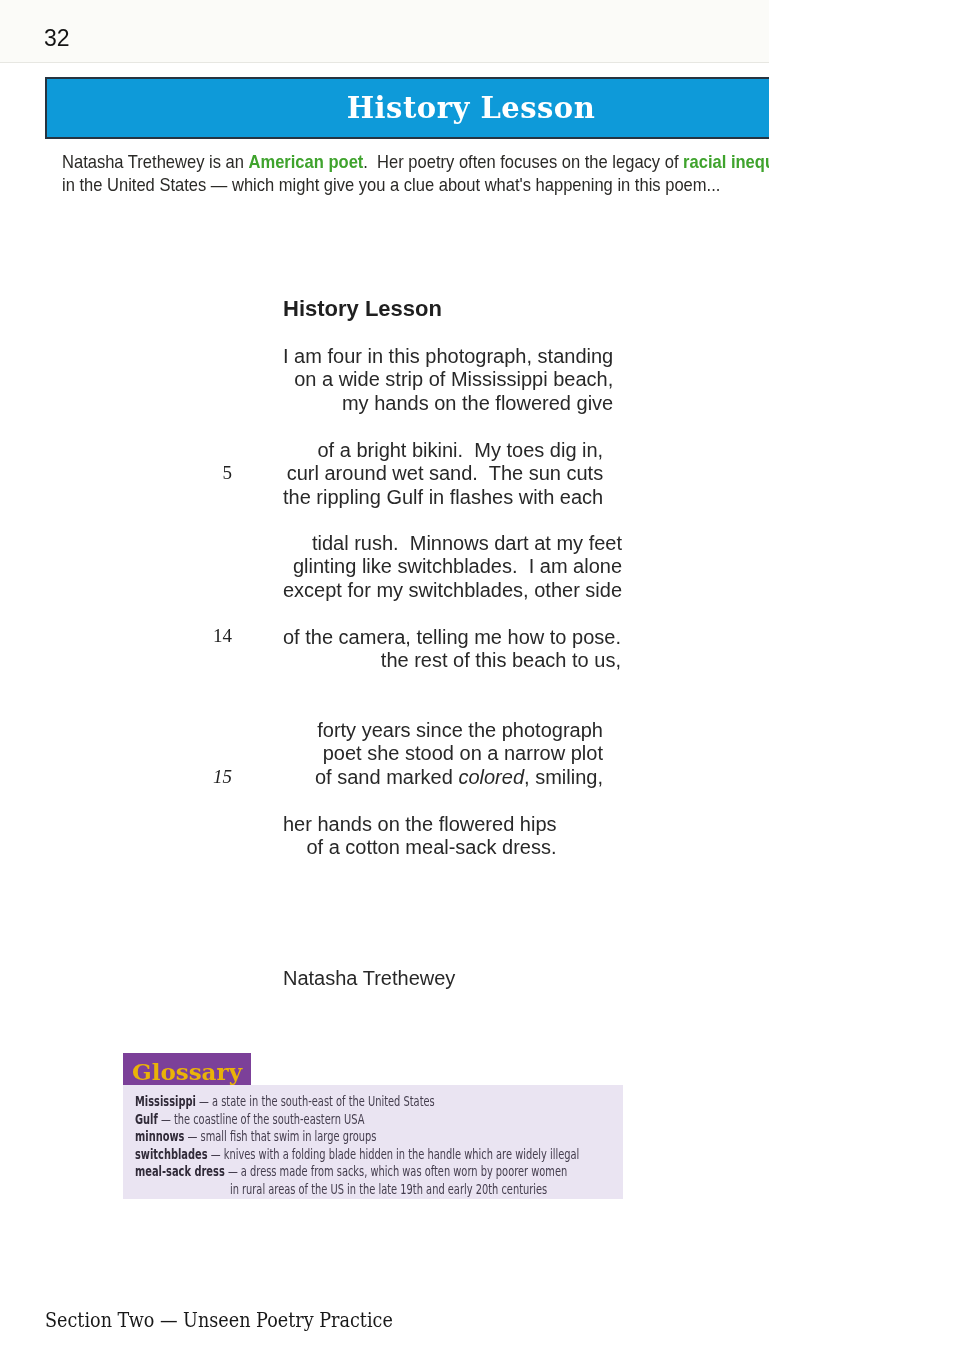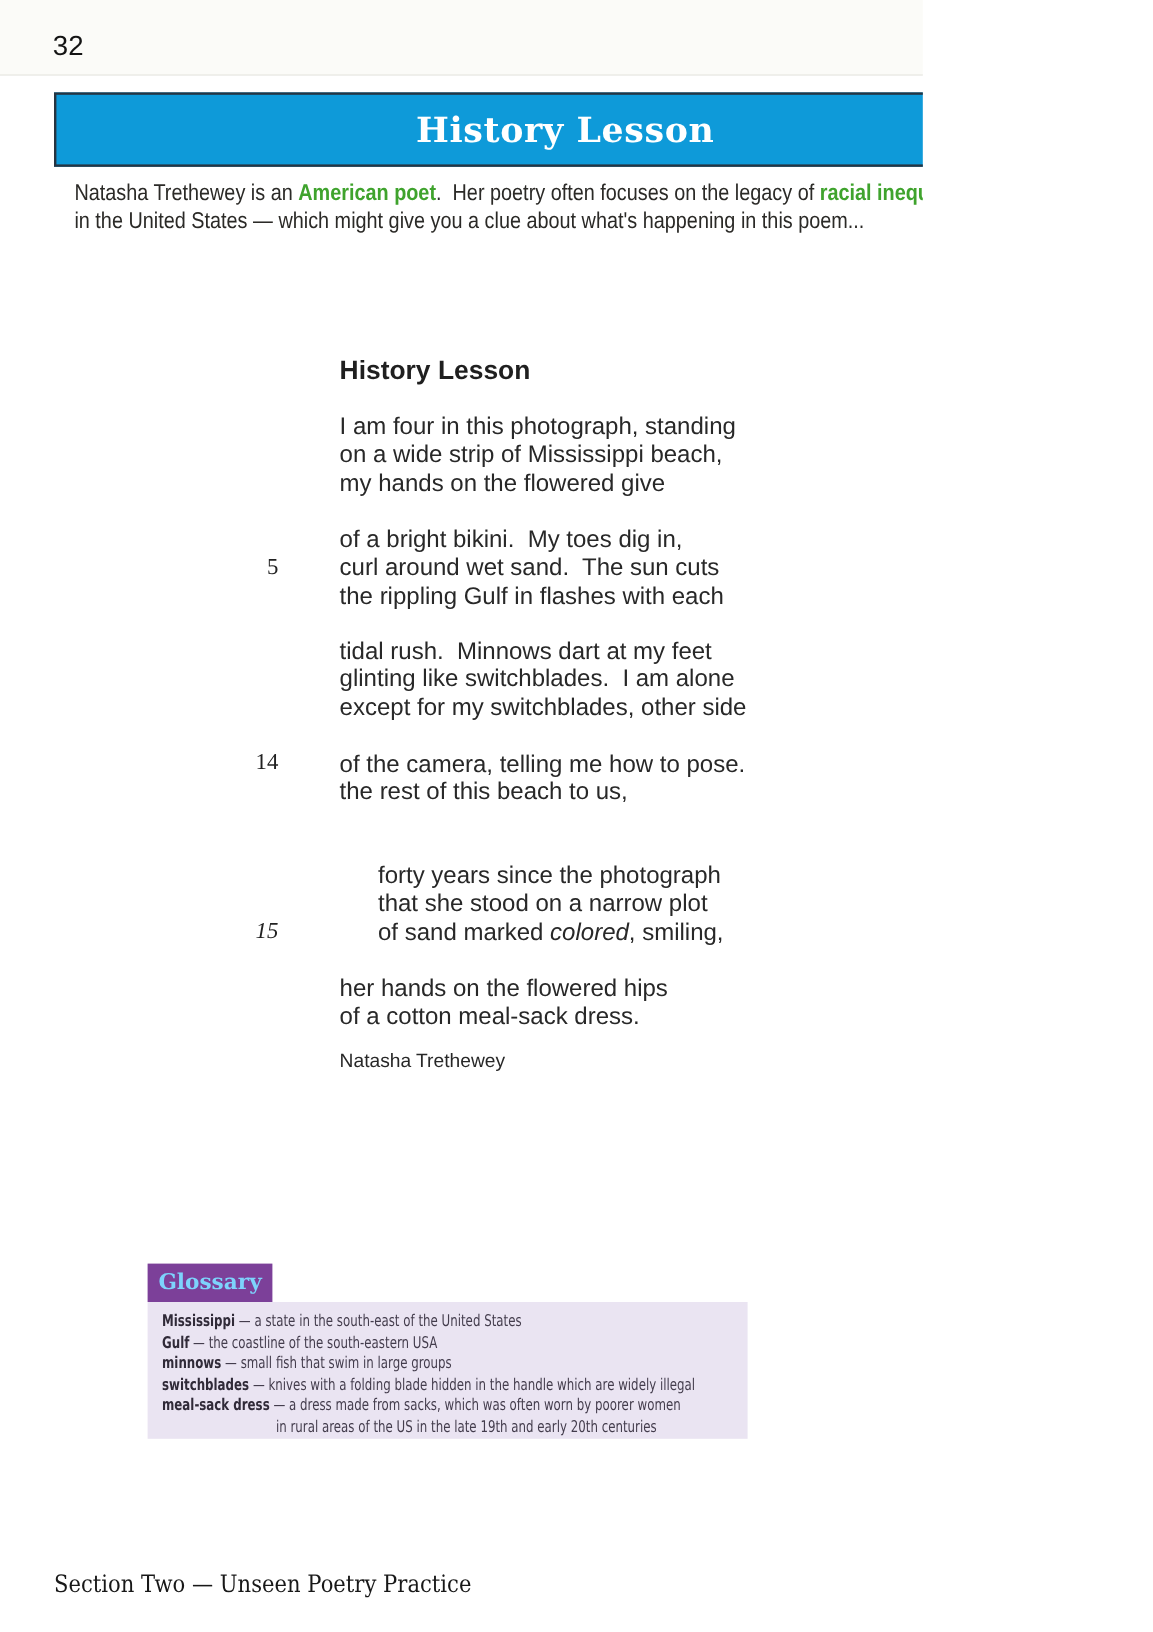"I am four in this" .pline { text-align: none -> right }
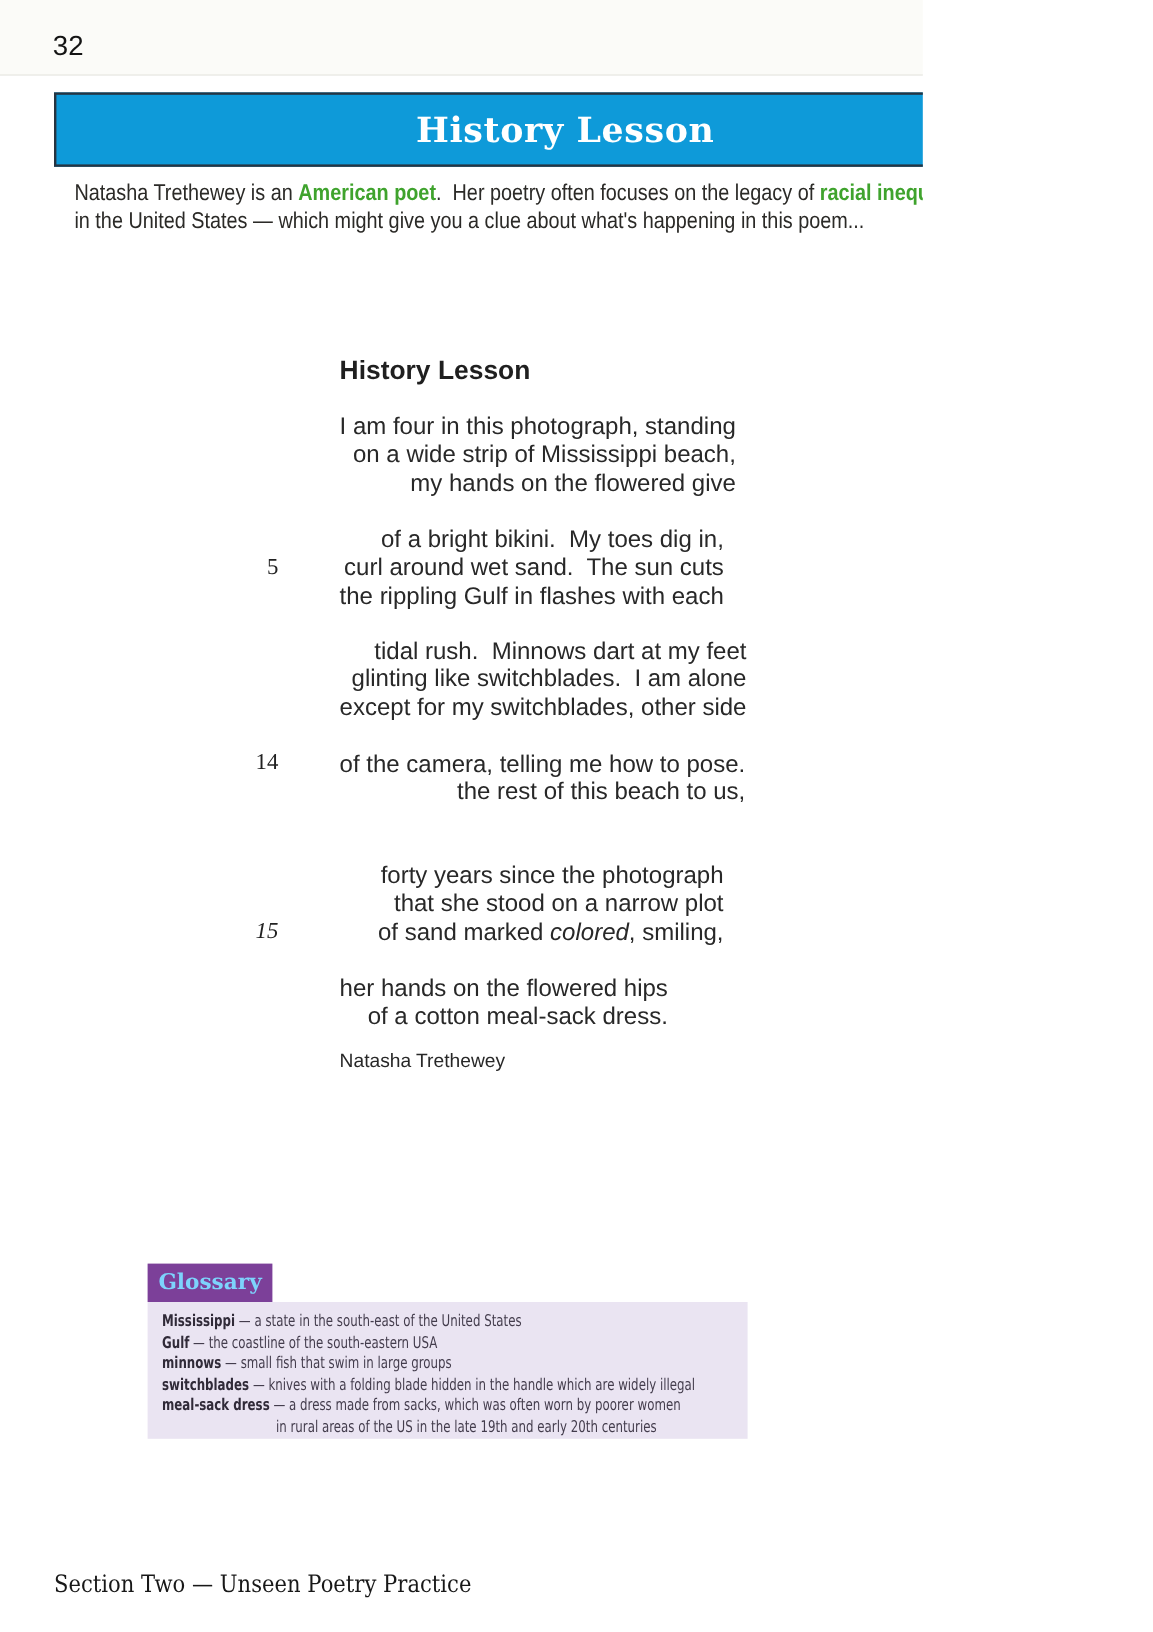"that she stood on a" span { text: that -> poet }
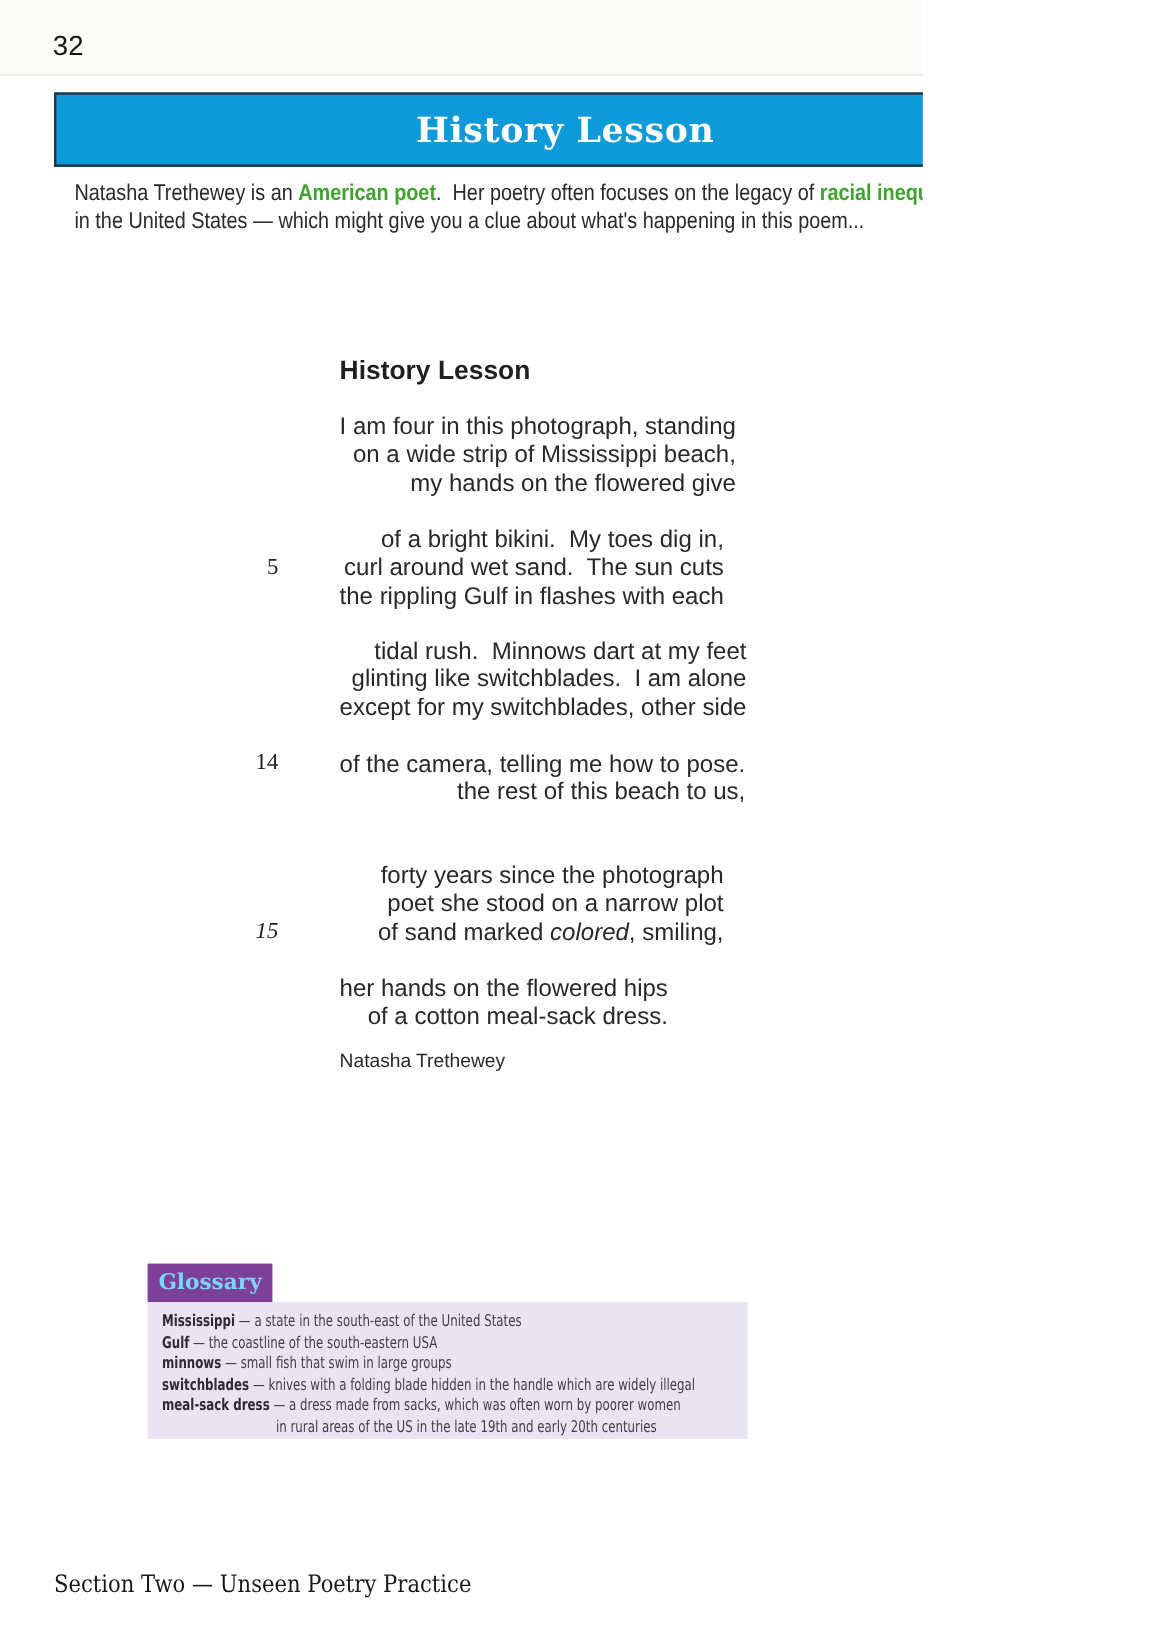"Natasha Trethewey" .author { font-size: 16px -> 20px; top: 876px -> 967px }
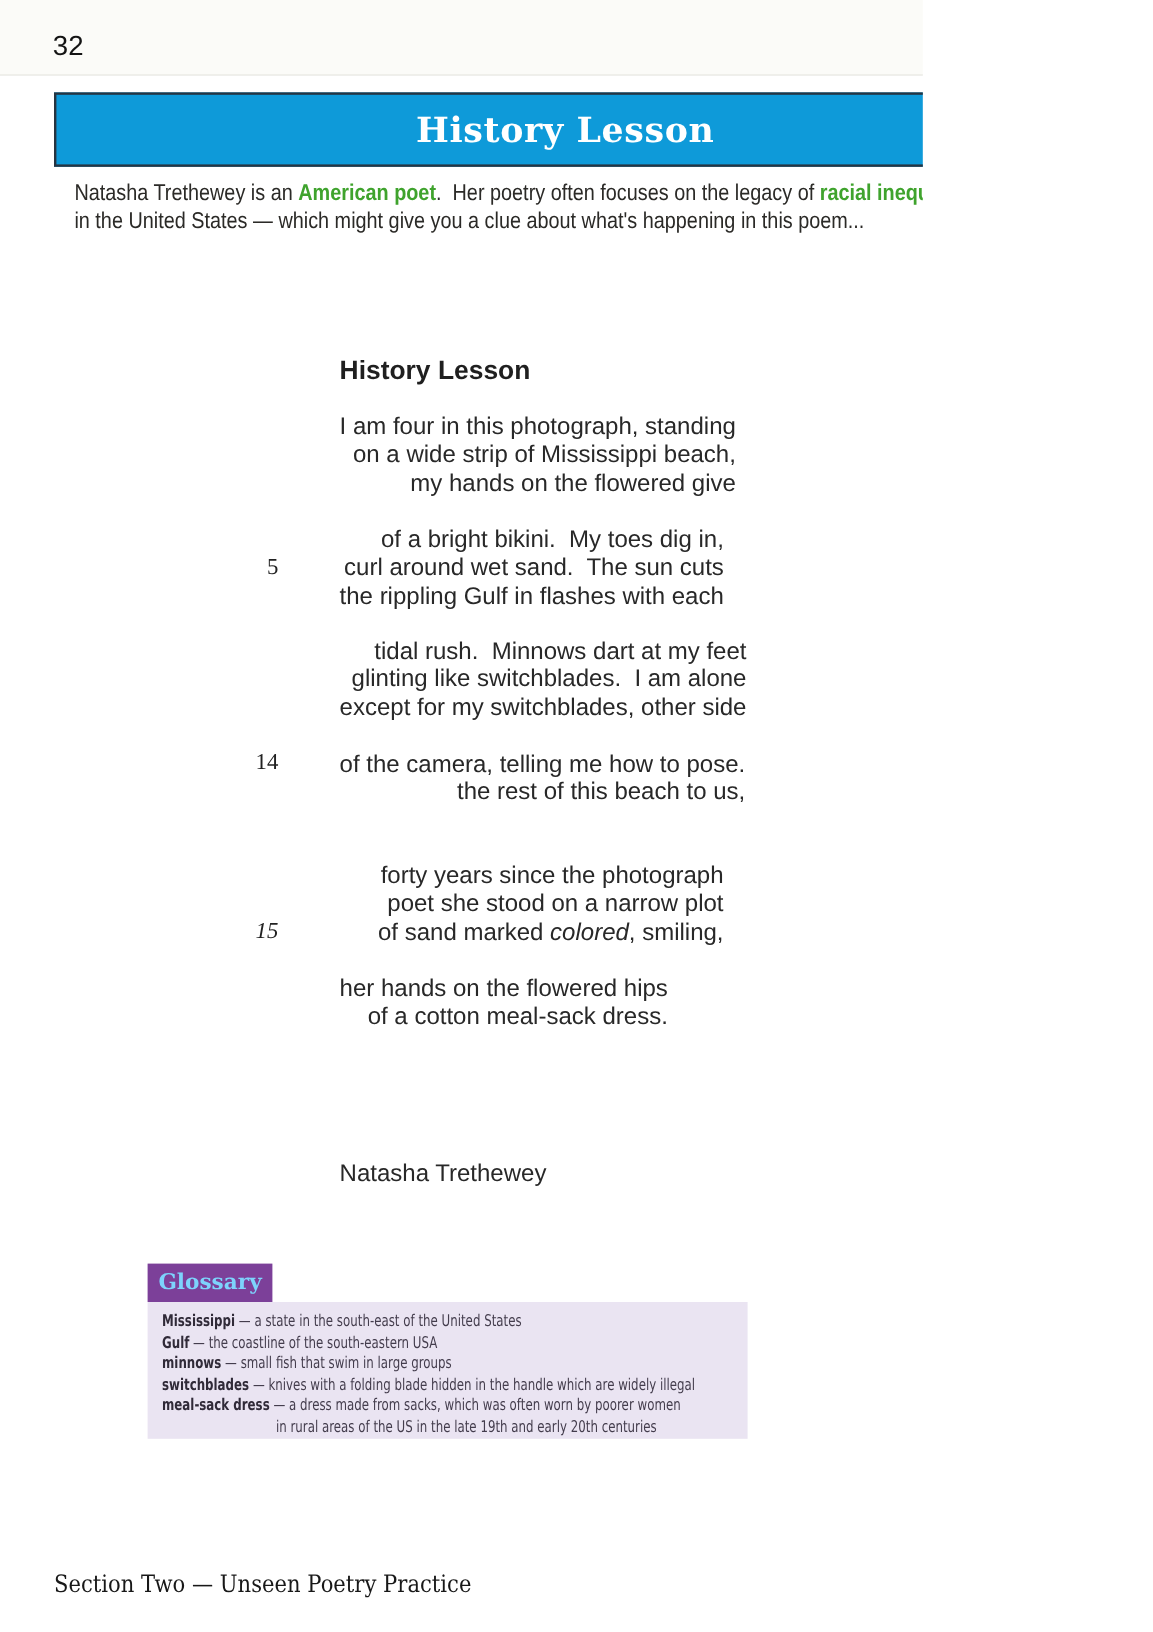"Glossary" .glossary-header { color: #7dd3fc -> #eab308; font-size: 18px -> 23px }
